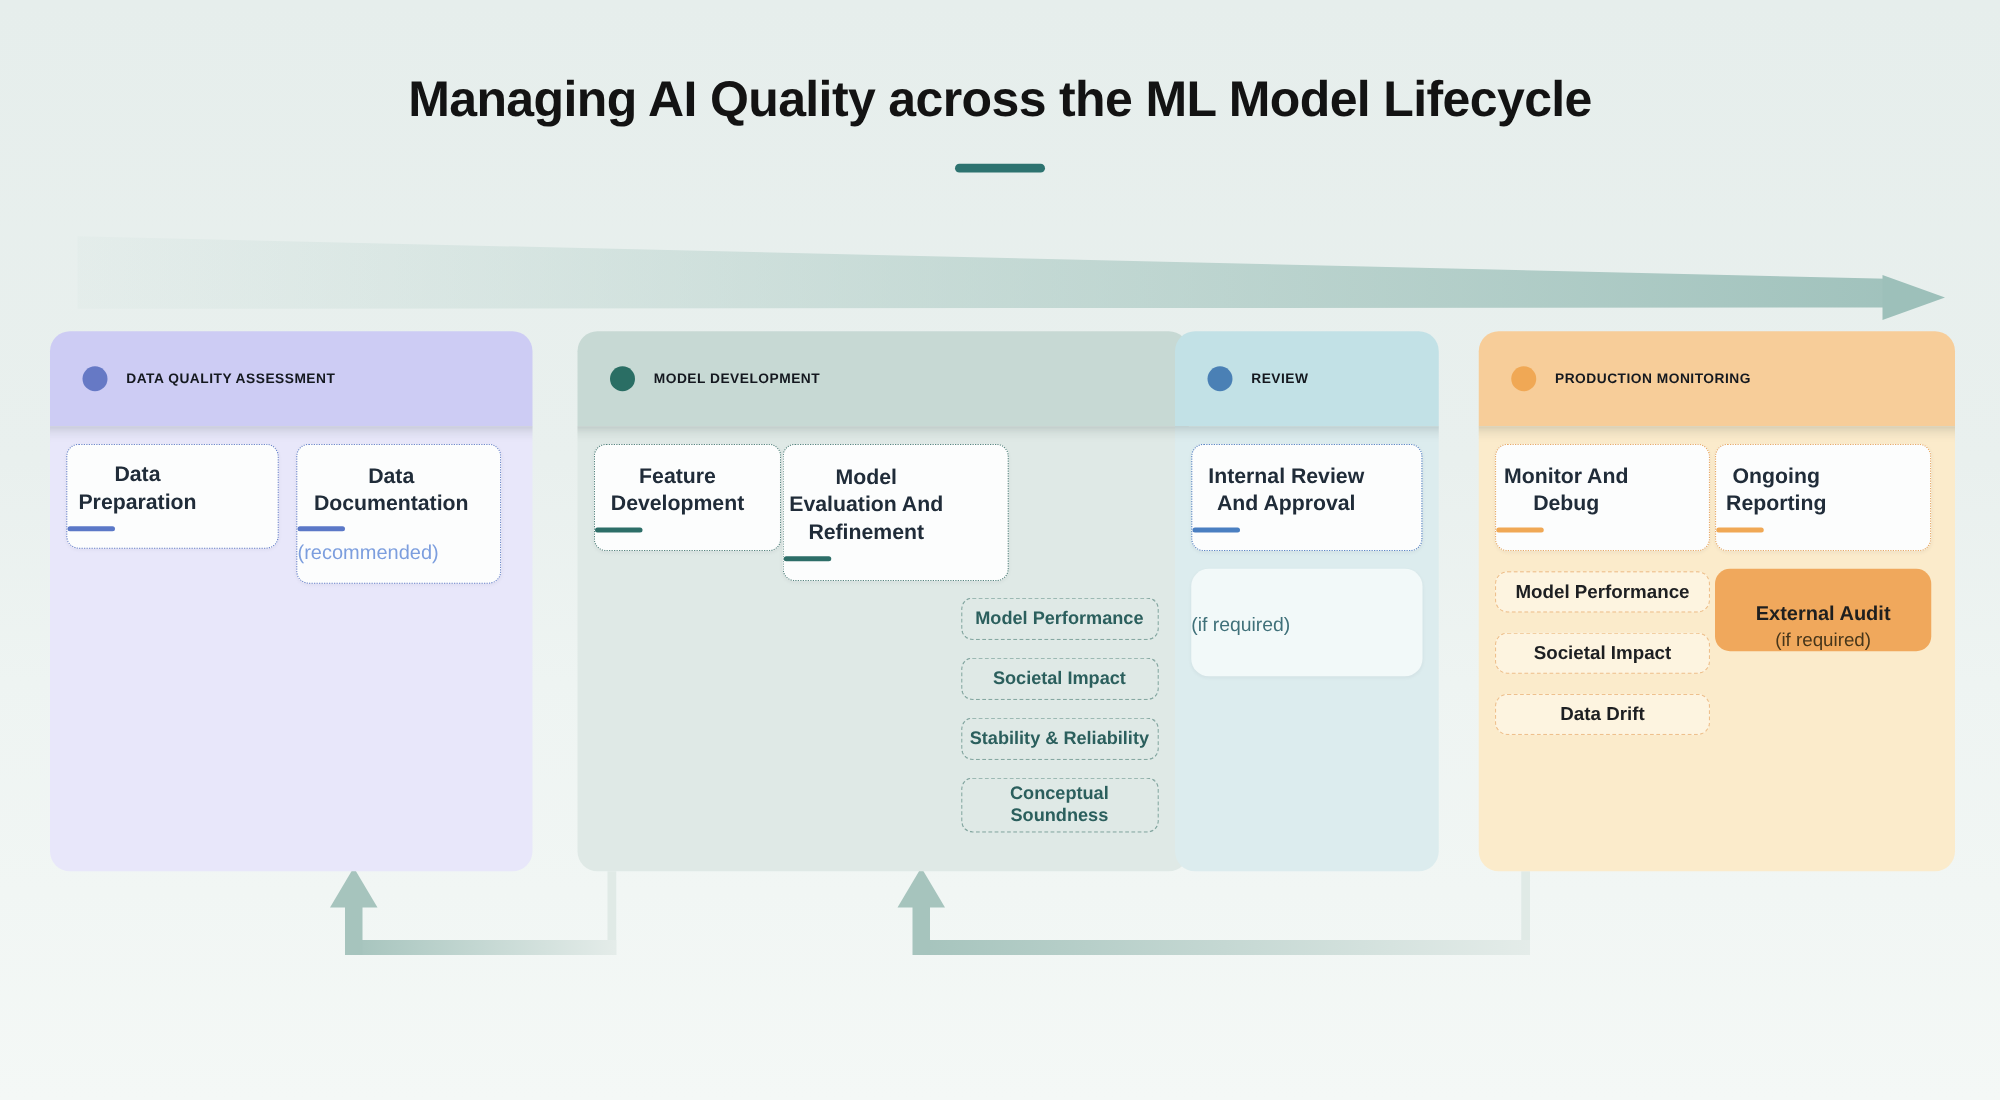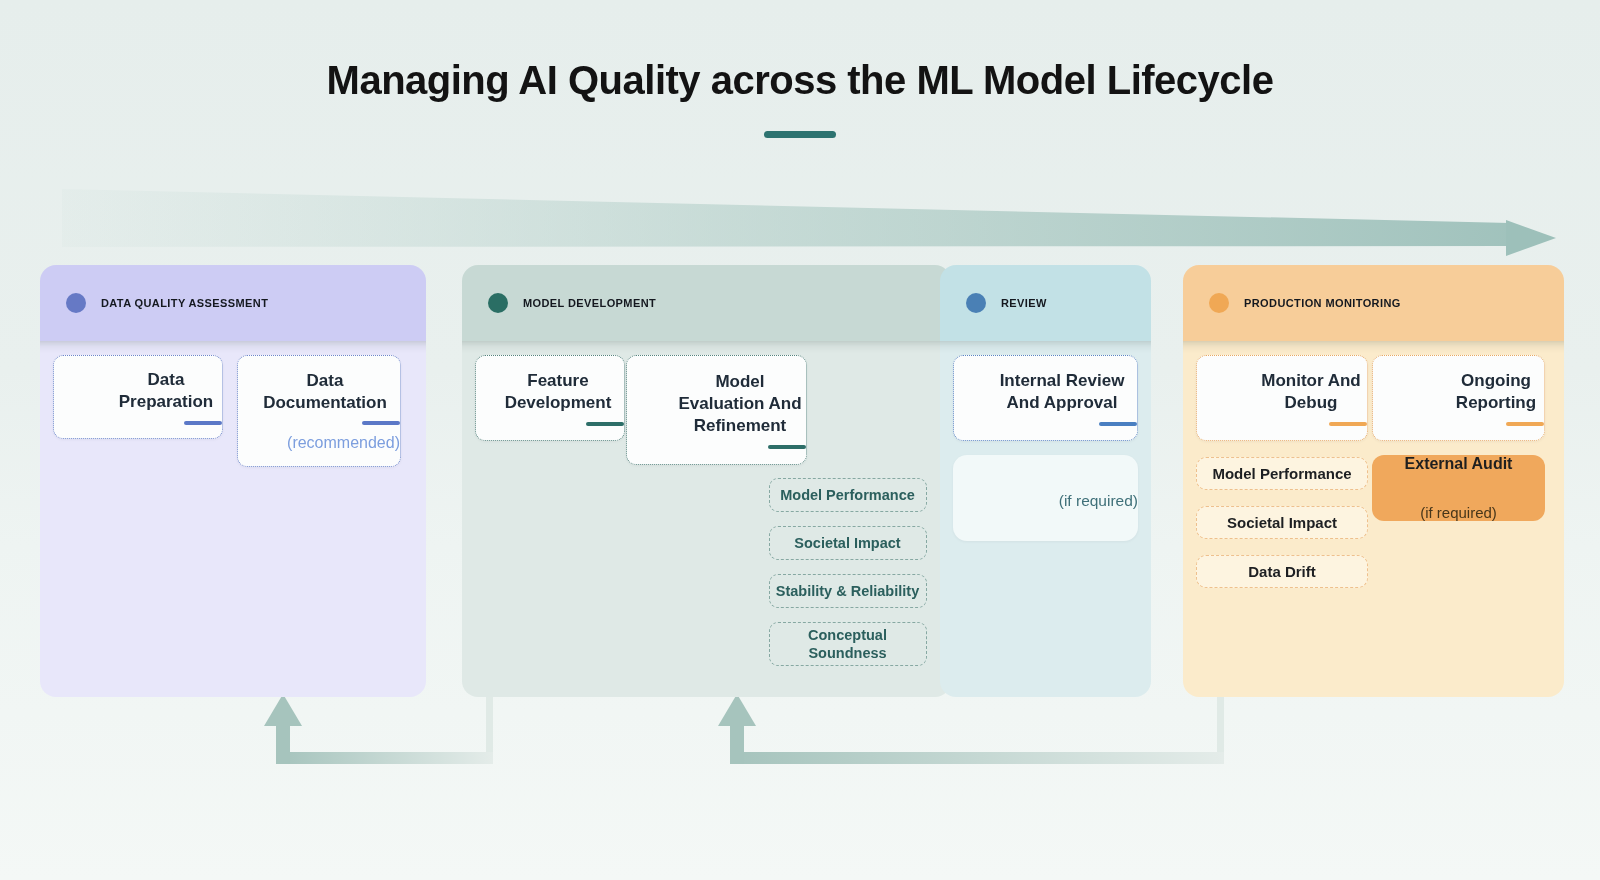"Data Preparation" .card { align-items: flex-end -> flex-start }
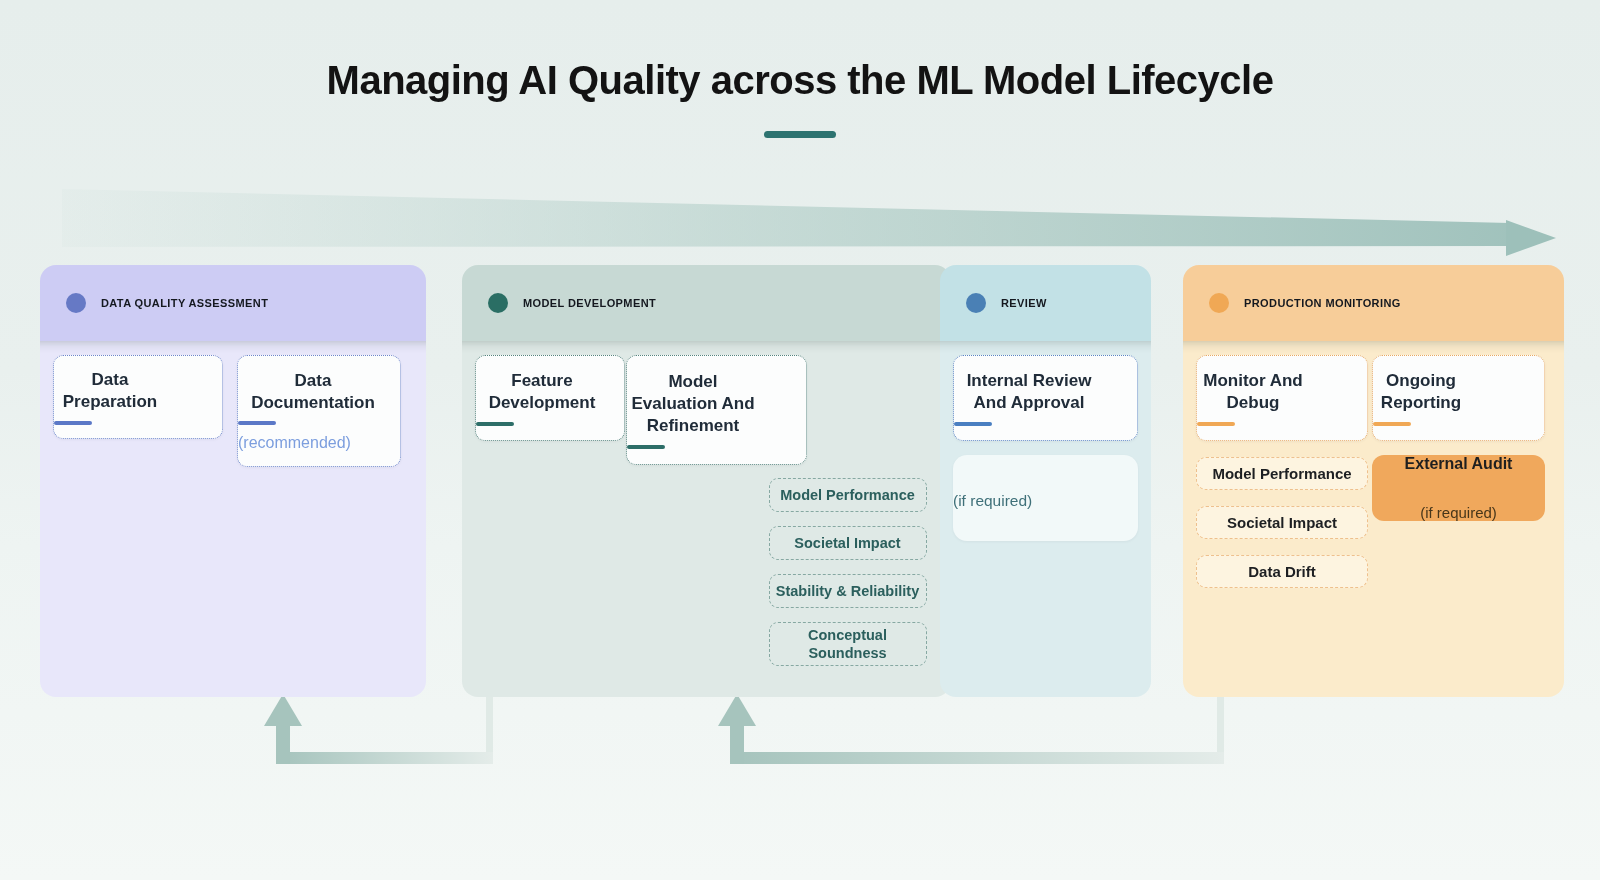"External Audit" .card-ea { justify-content: space-between -> flex-end }
